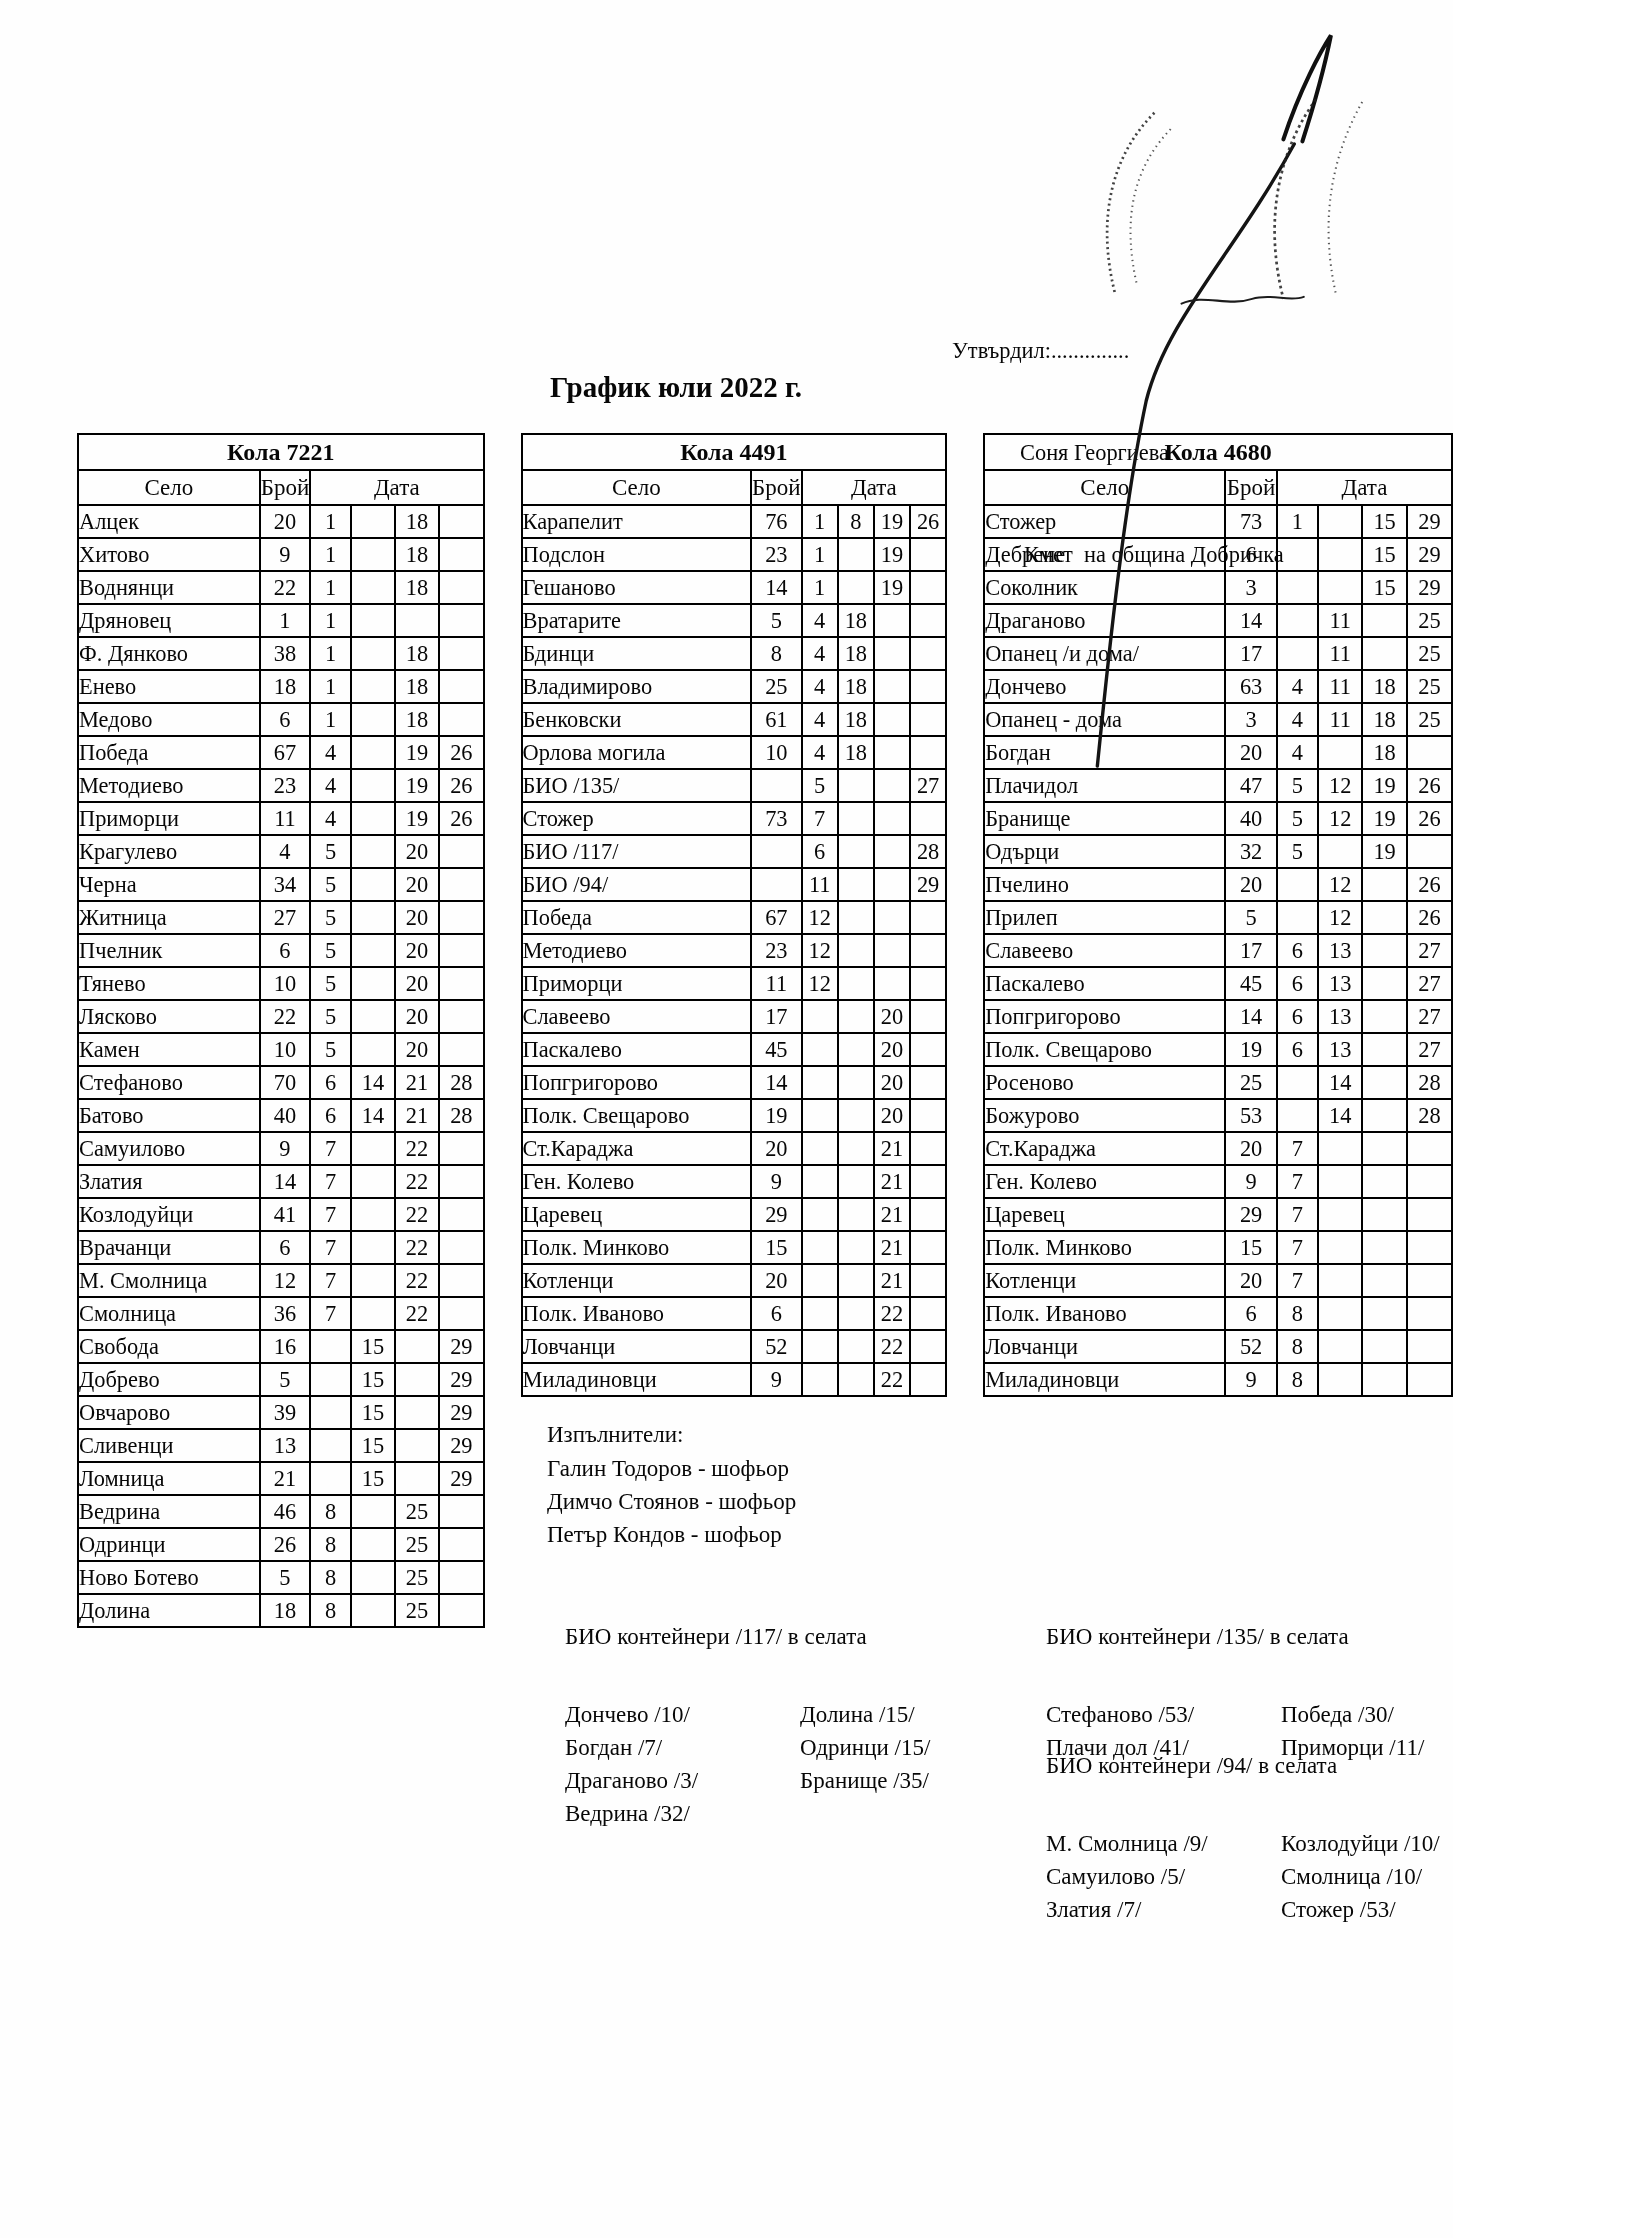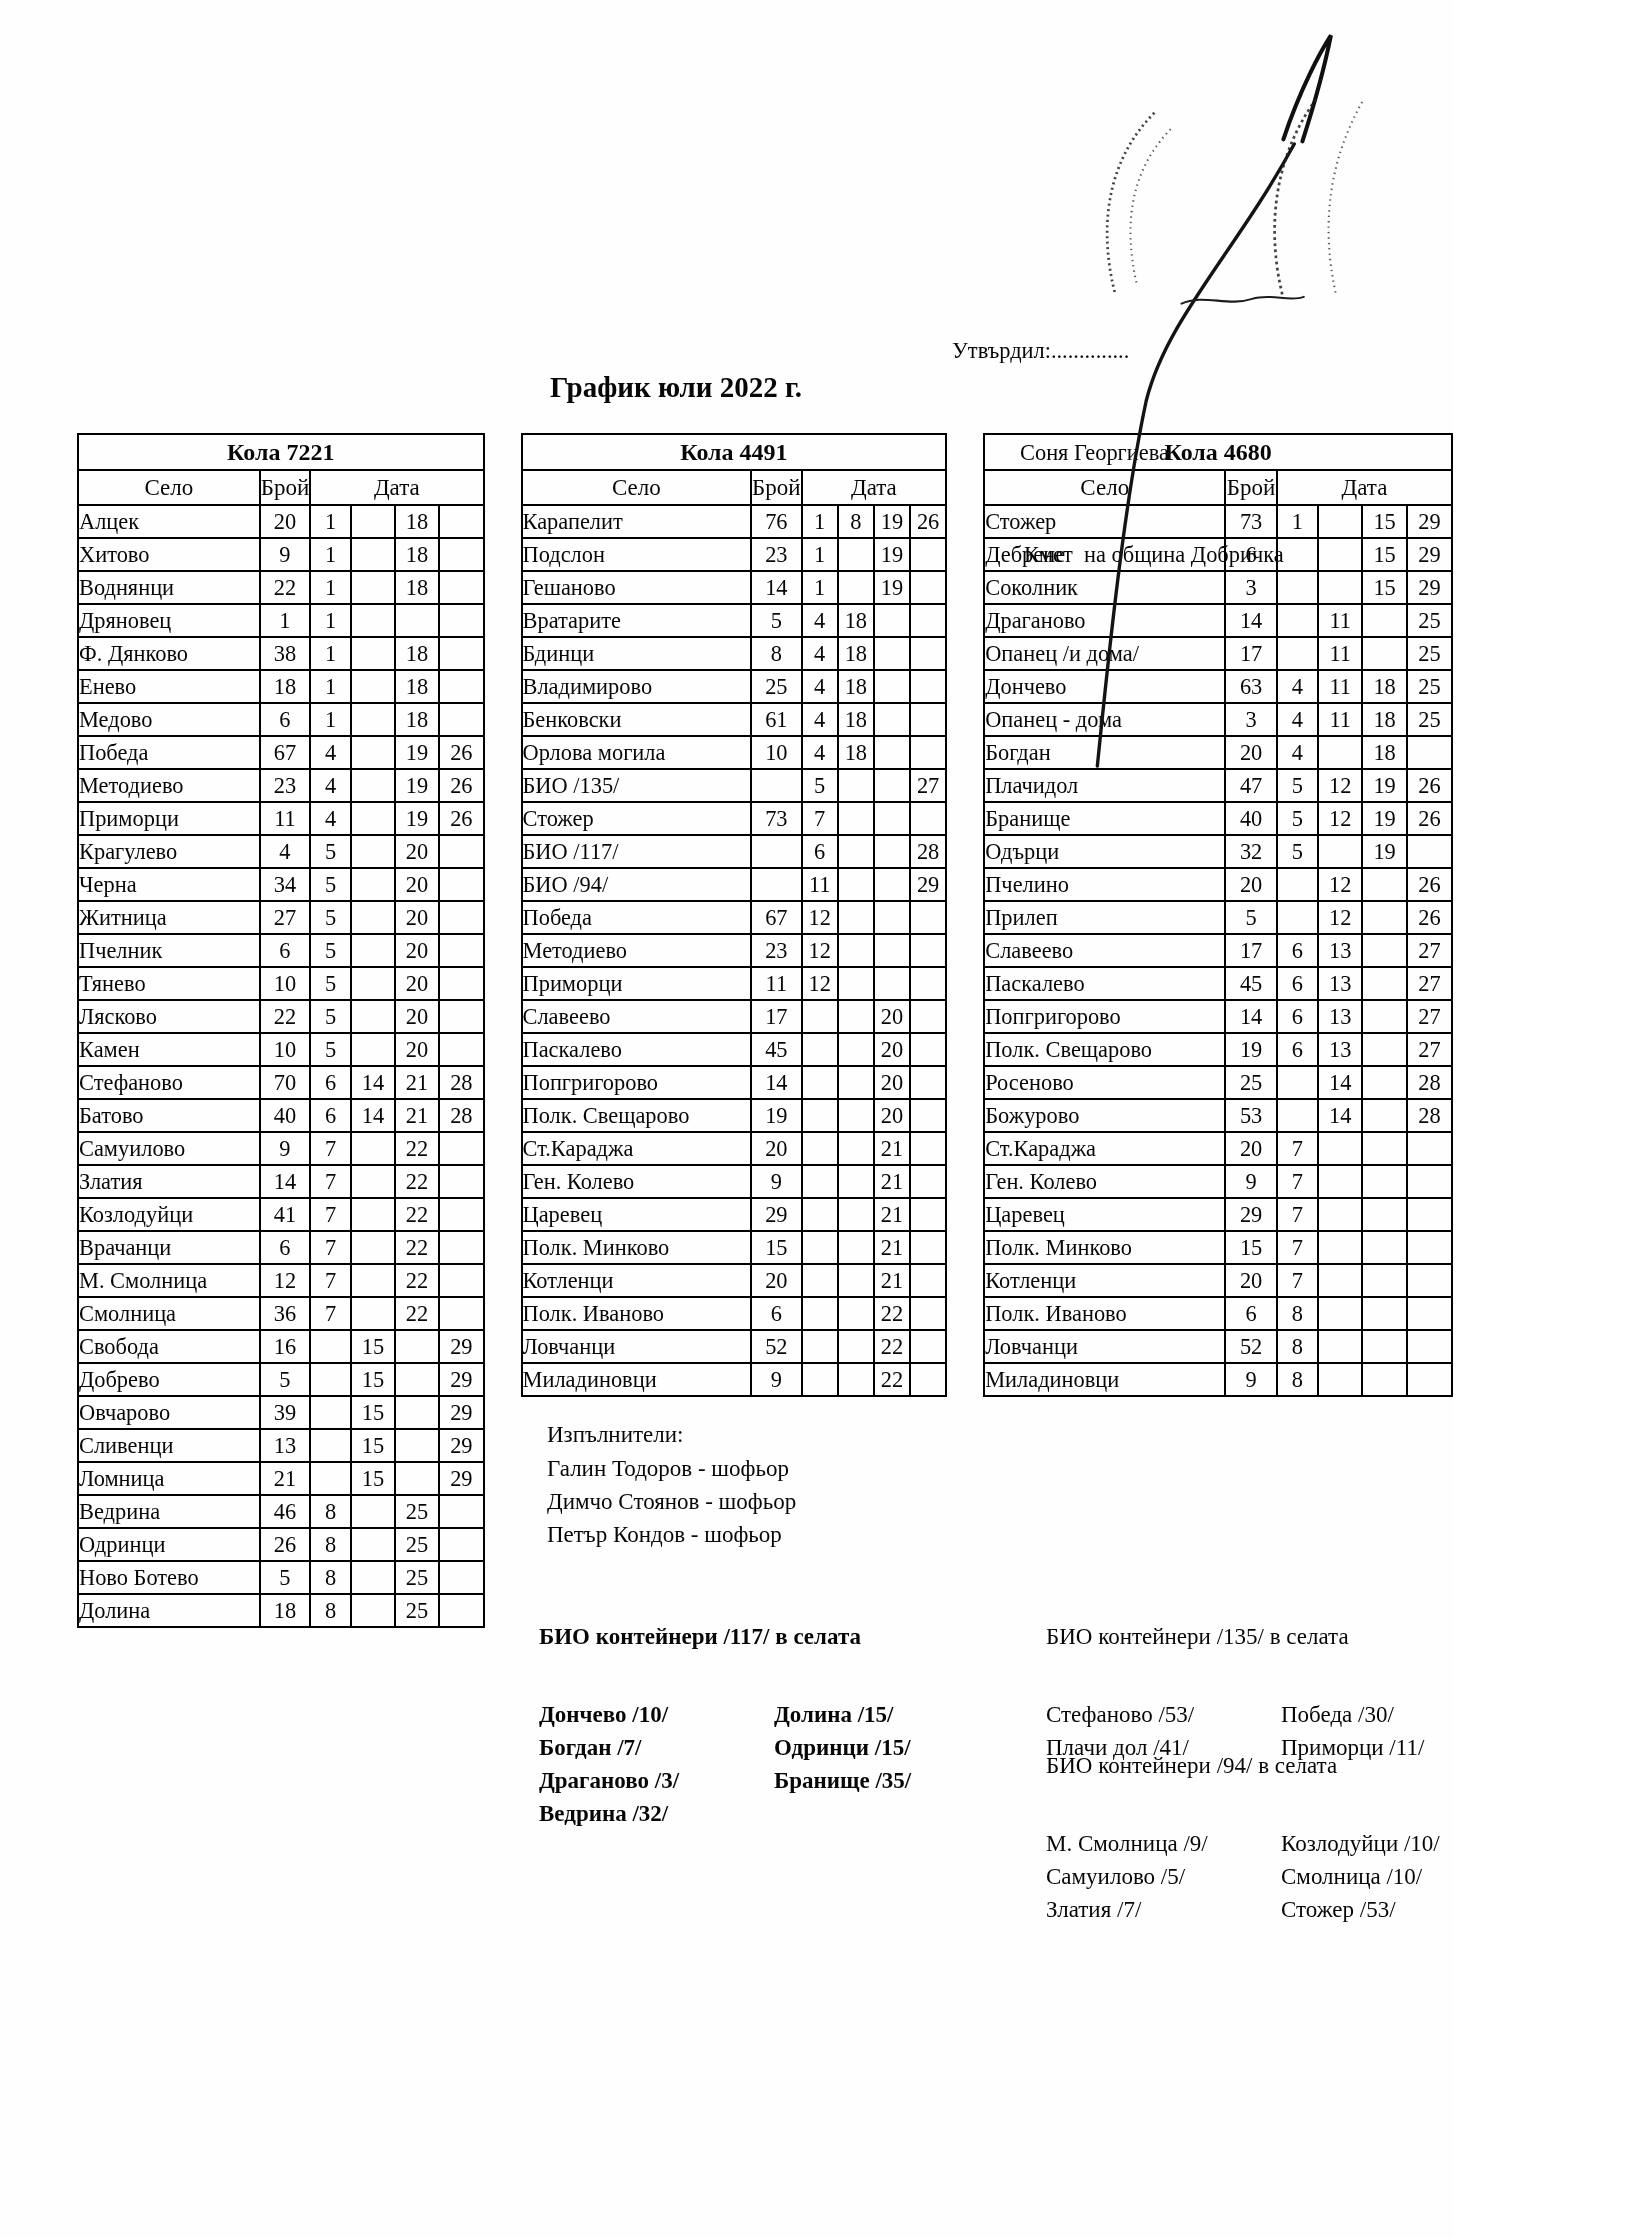"БИО контейнери /117/ в селата" div.bio { font-weight: bold -> none; left: 539px -> 565px }
